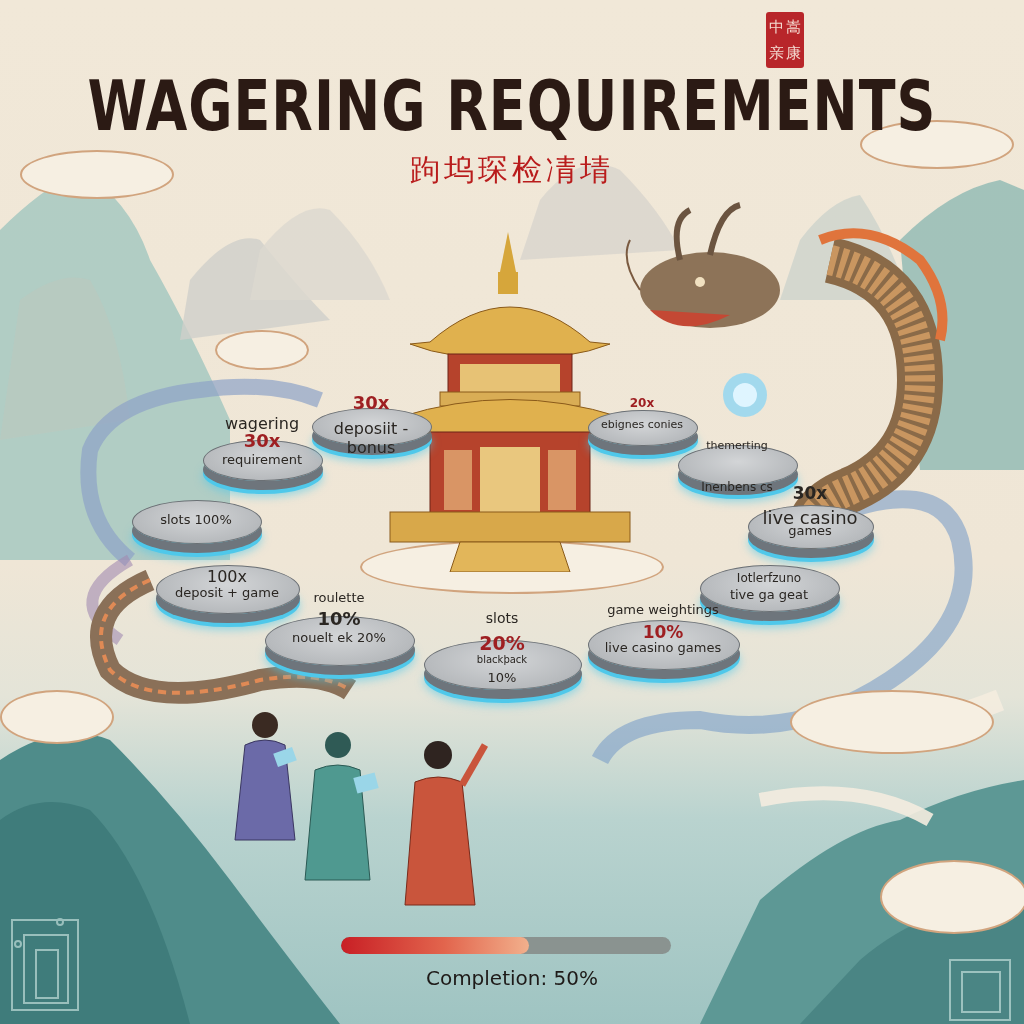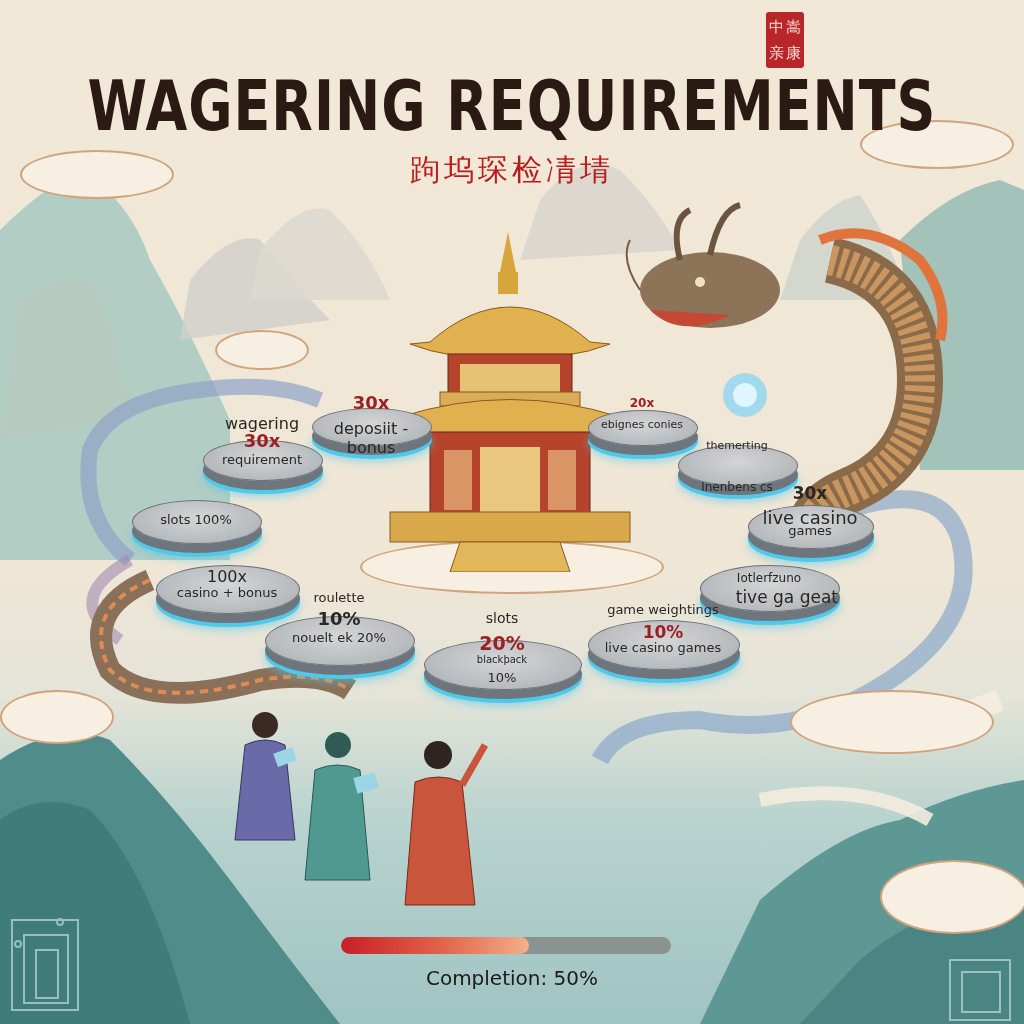"casino + bonus" div.lbl { text: casino + bonus -> deposit + game }
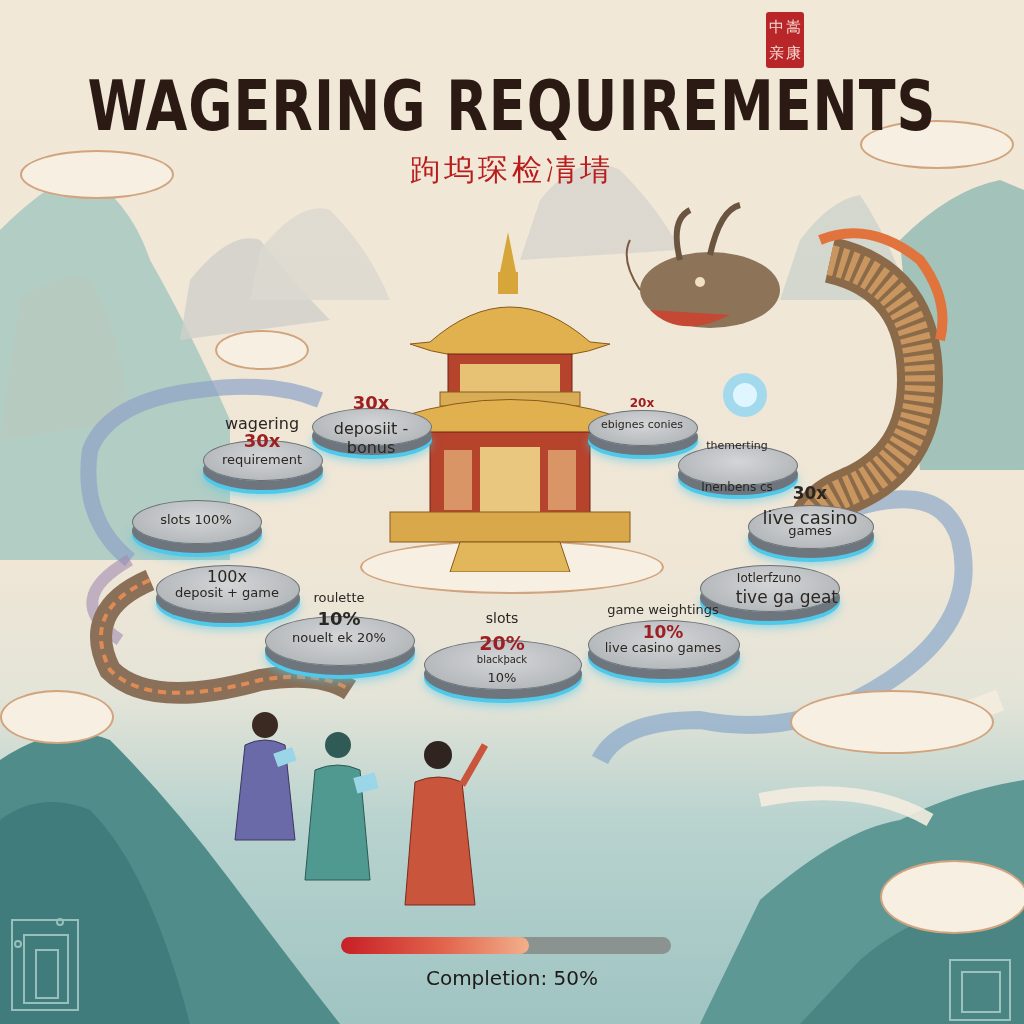"tive ga geat" div.lbl { font-size: 17px -> 13px; text-align: right -> none }
